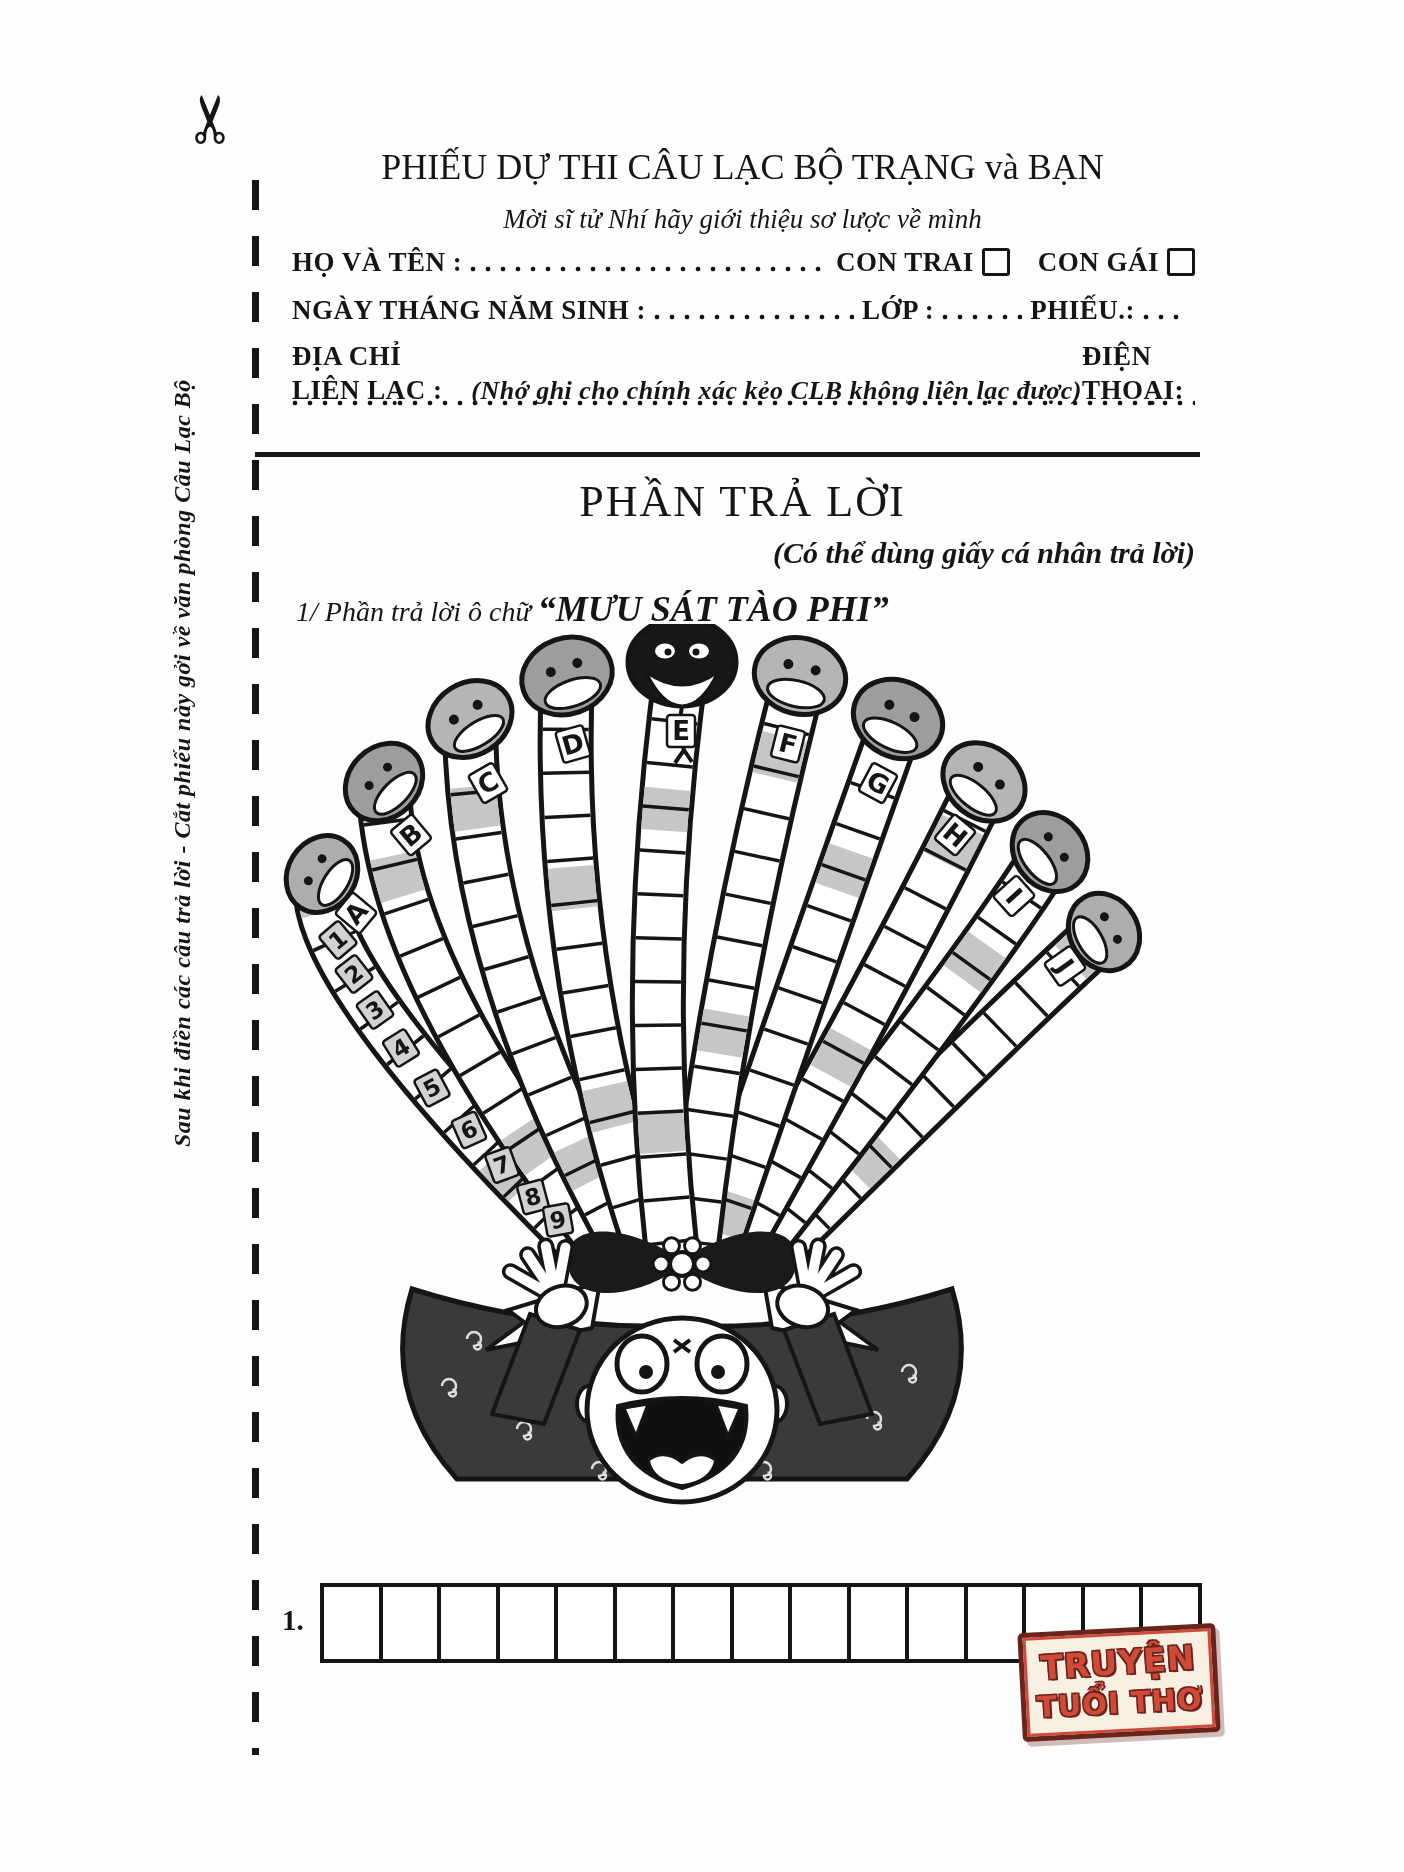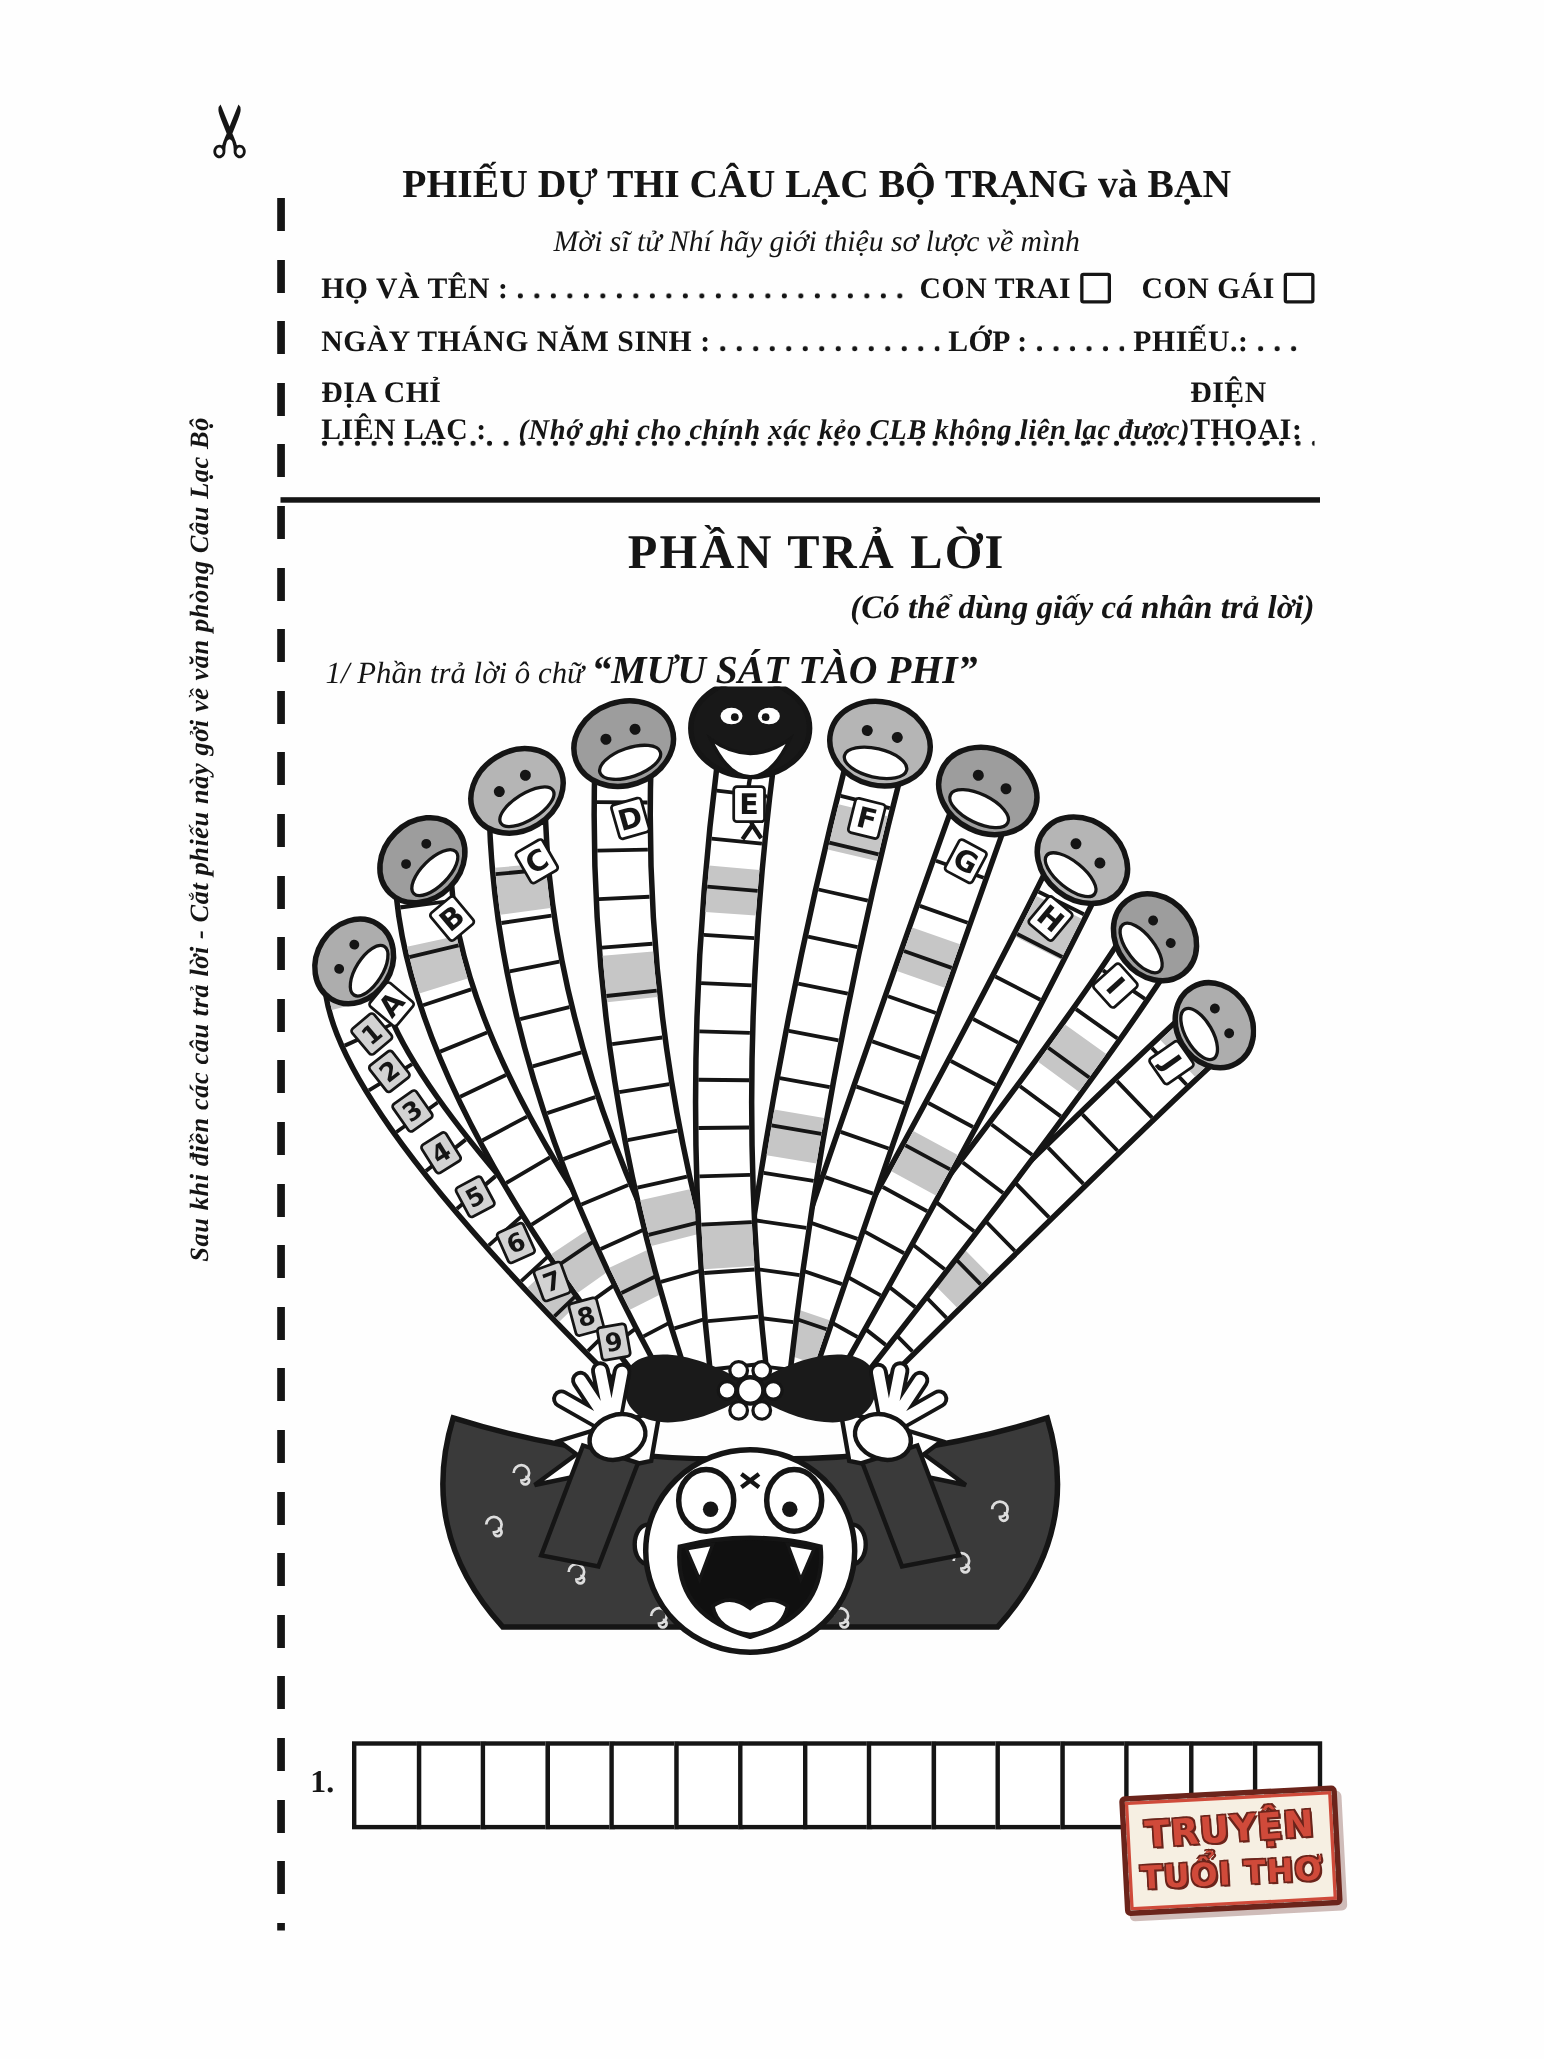"PHIẾU DỰ THI CÂU LẠC" .title { font-weight: bold -> normal }
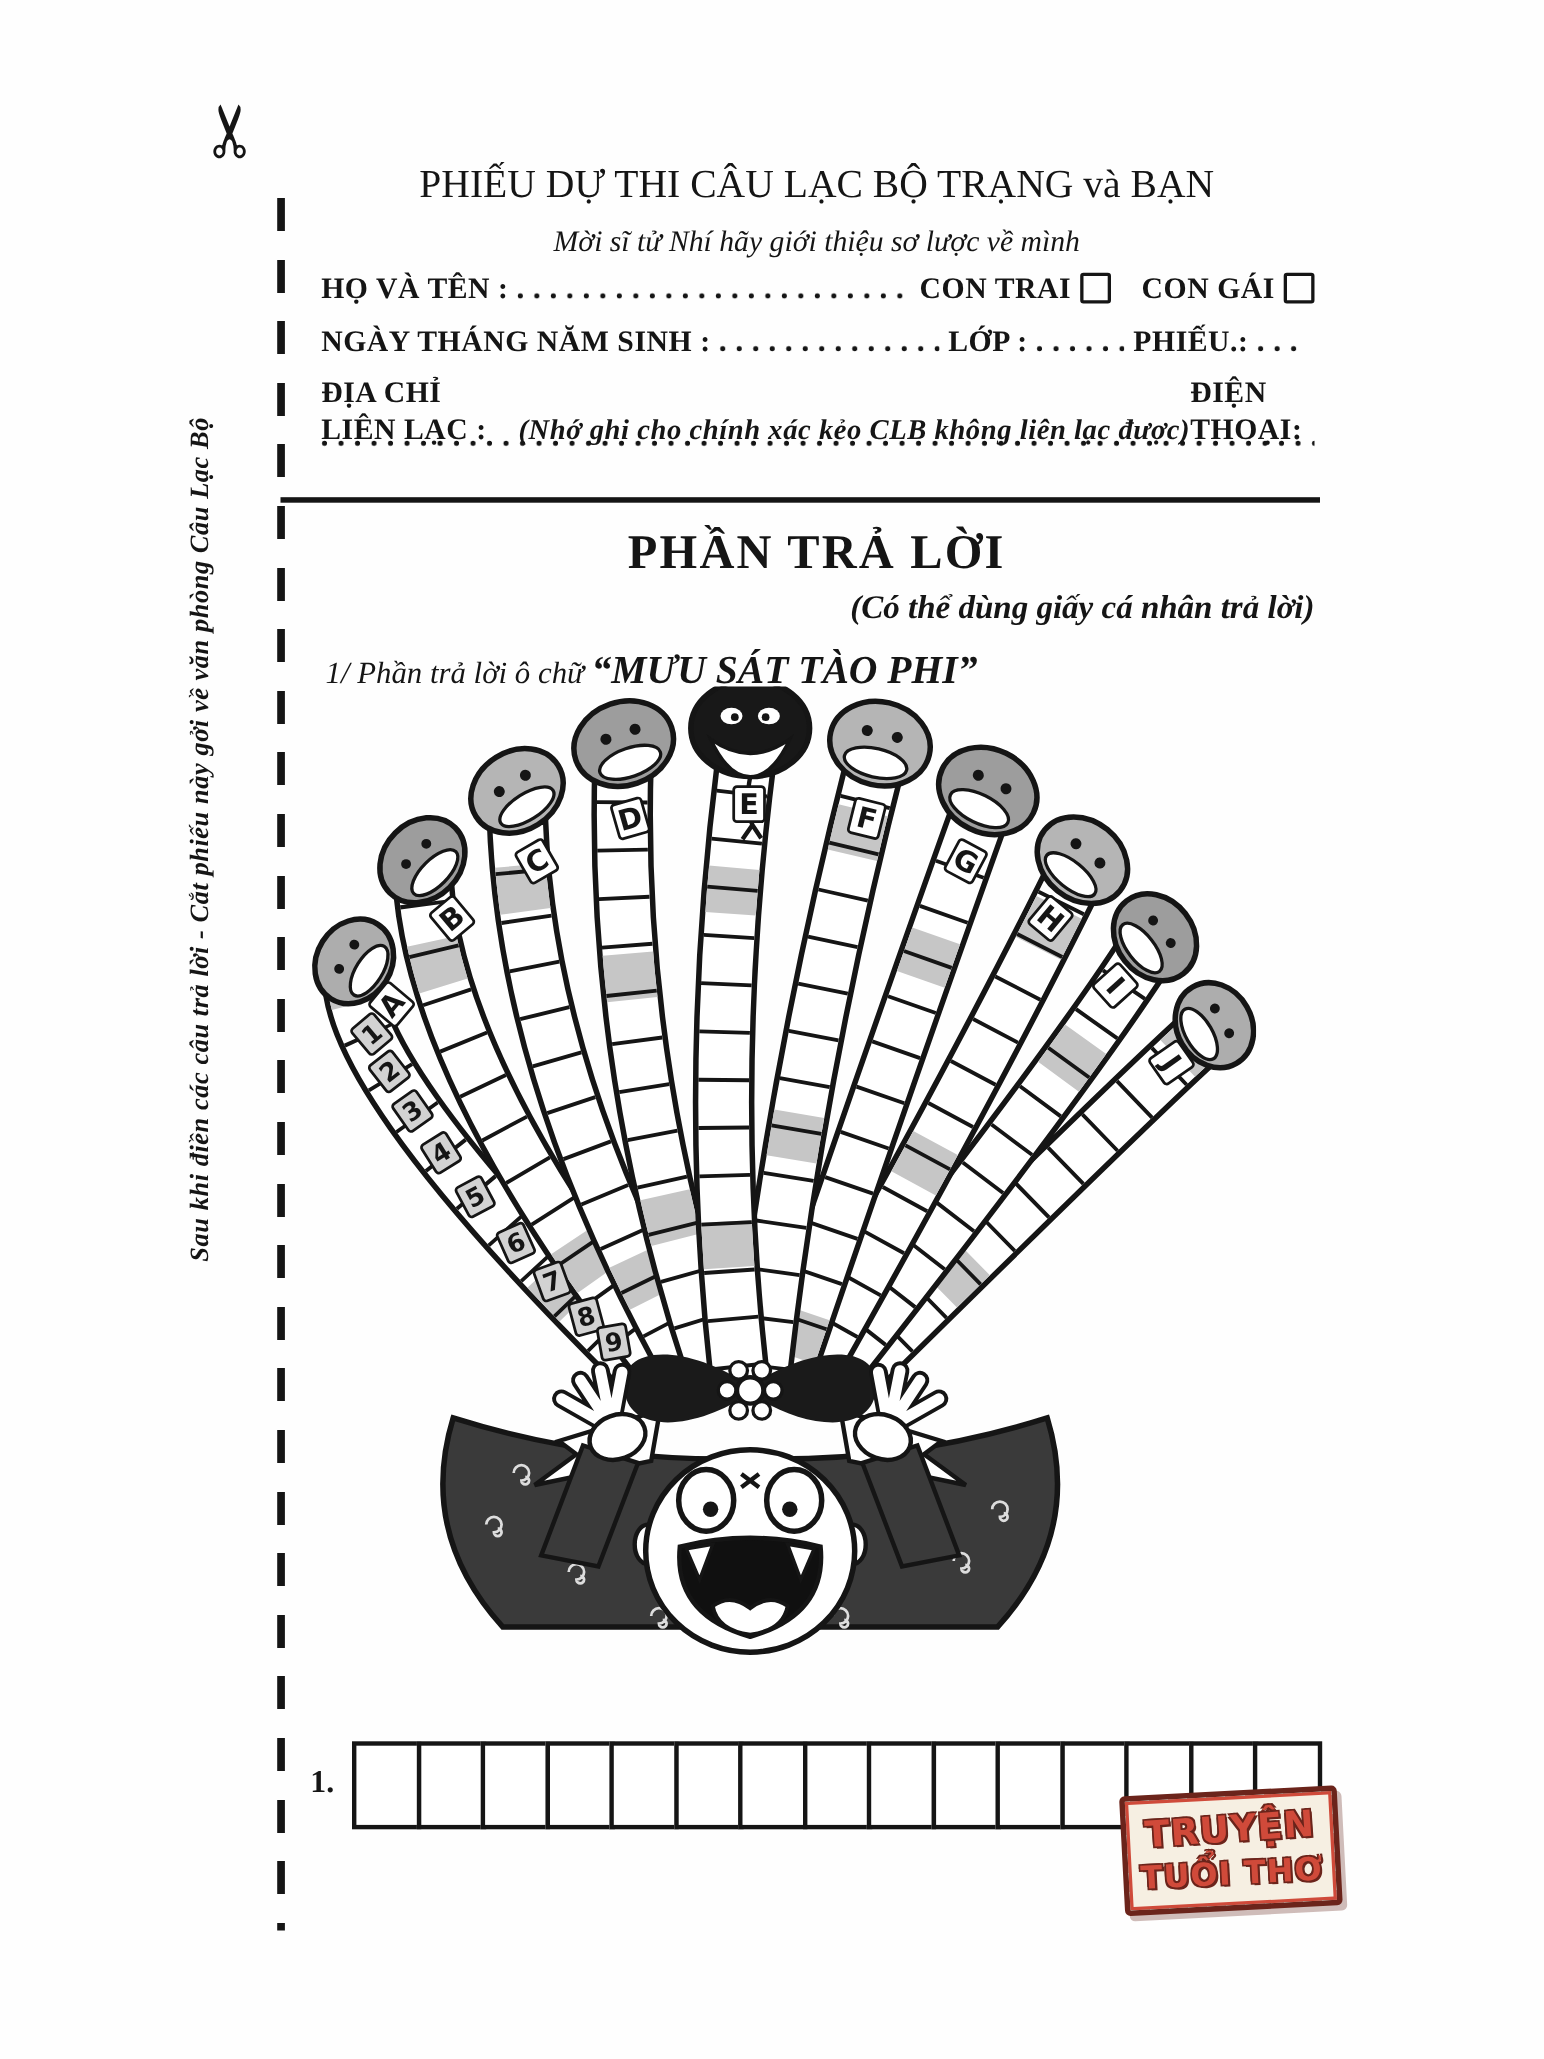"PHẦN TRẢ LỜI" .ans-title { font-weight: bold -> normal }
